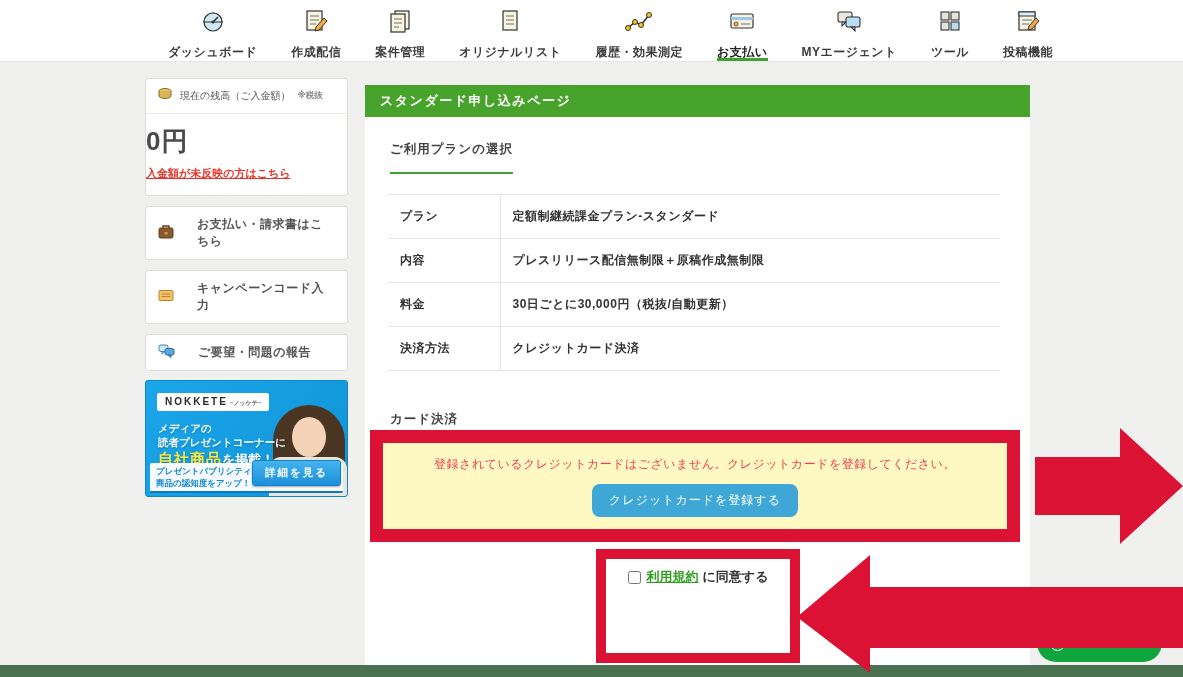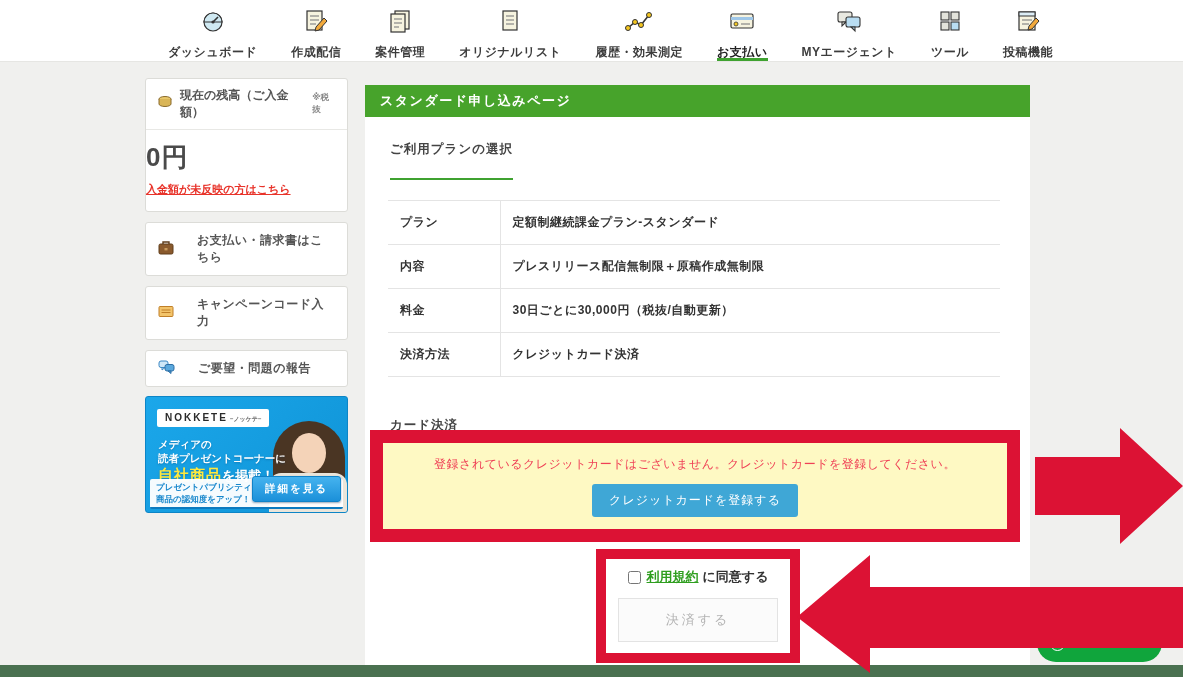"現在の残高（ご入金額）" .balance-title { font-size: 12px -> 10px; font-weight: bold -> normal }
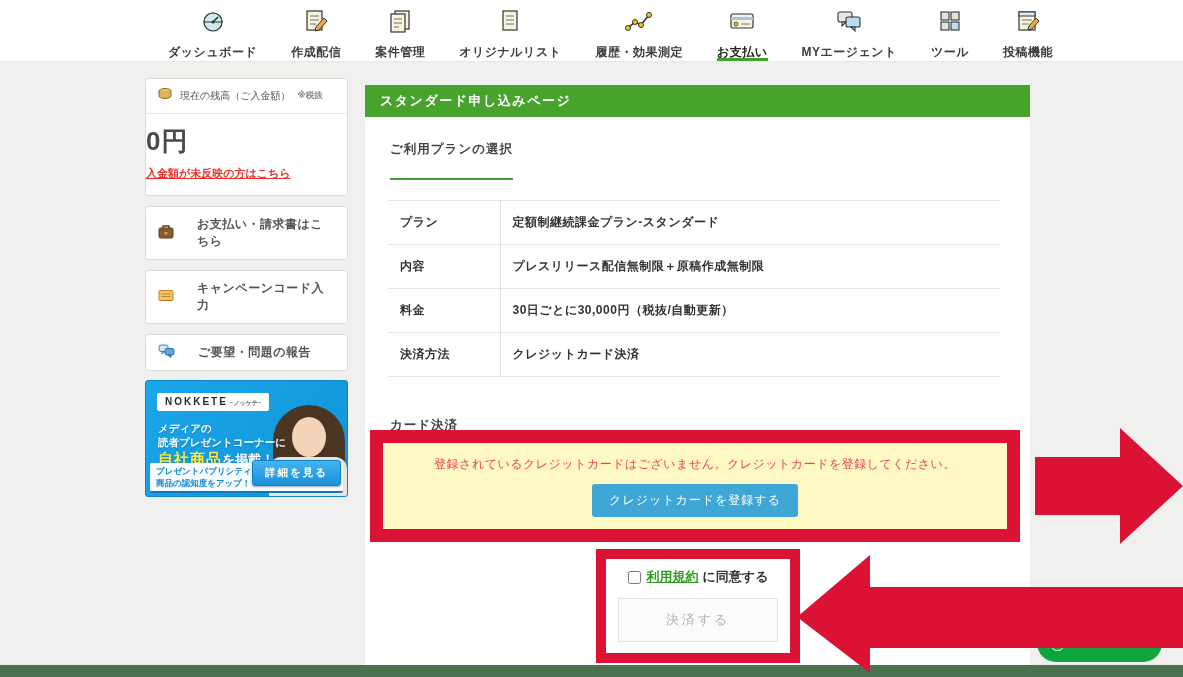"ご利用プランの選択" .section-title { padding-bottom: 20px -> 14px }
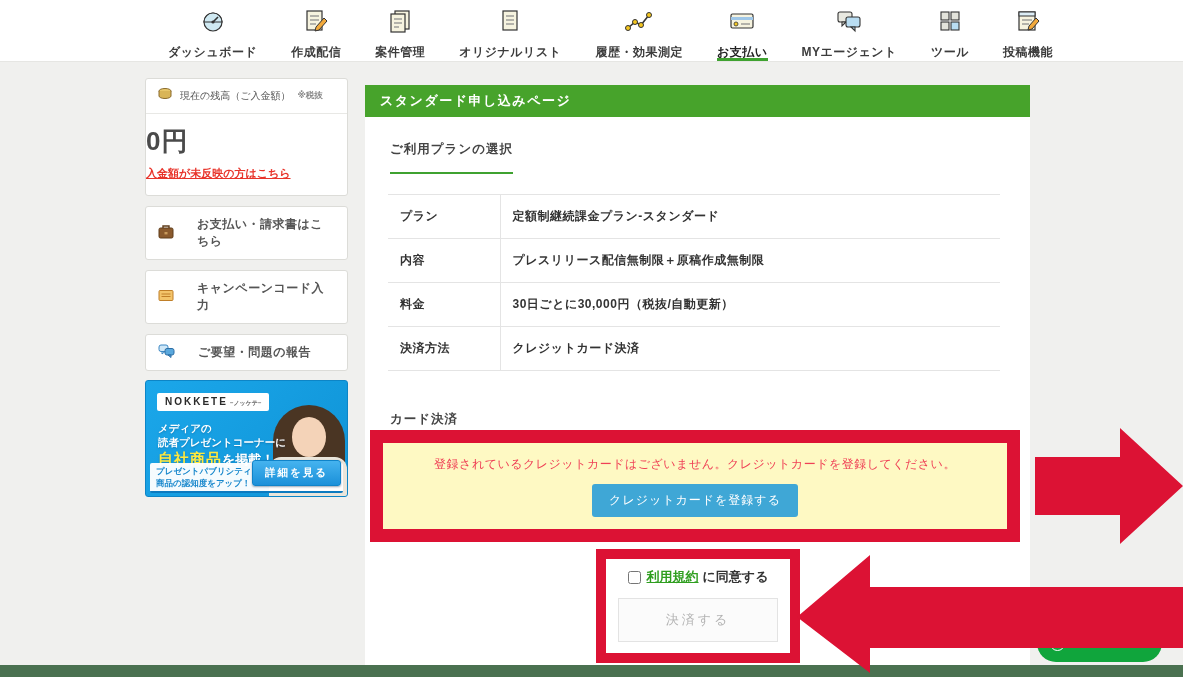"クレジットカードを登録する" .register-btn { border-radius: 3px -> 8px }
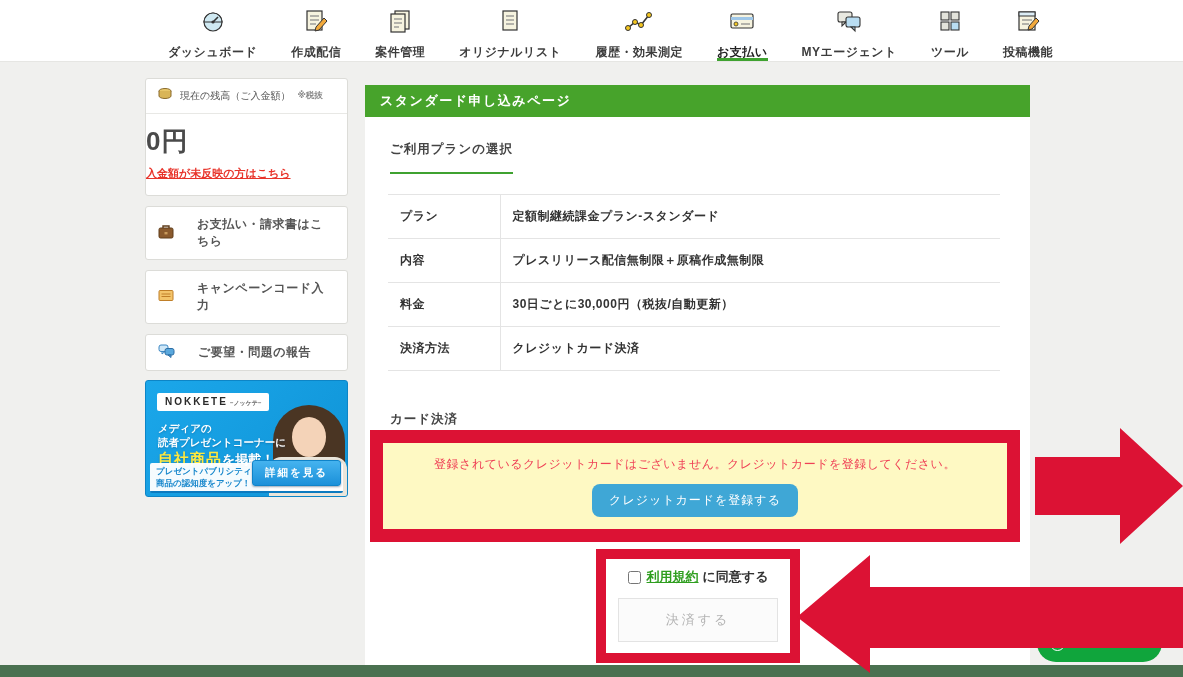"決済する" button.pay-btn { html: <button>決済する</button> -> none }
